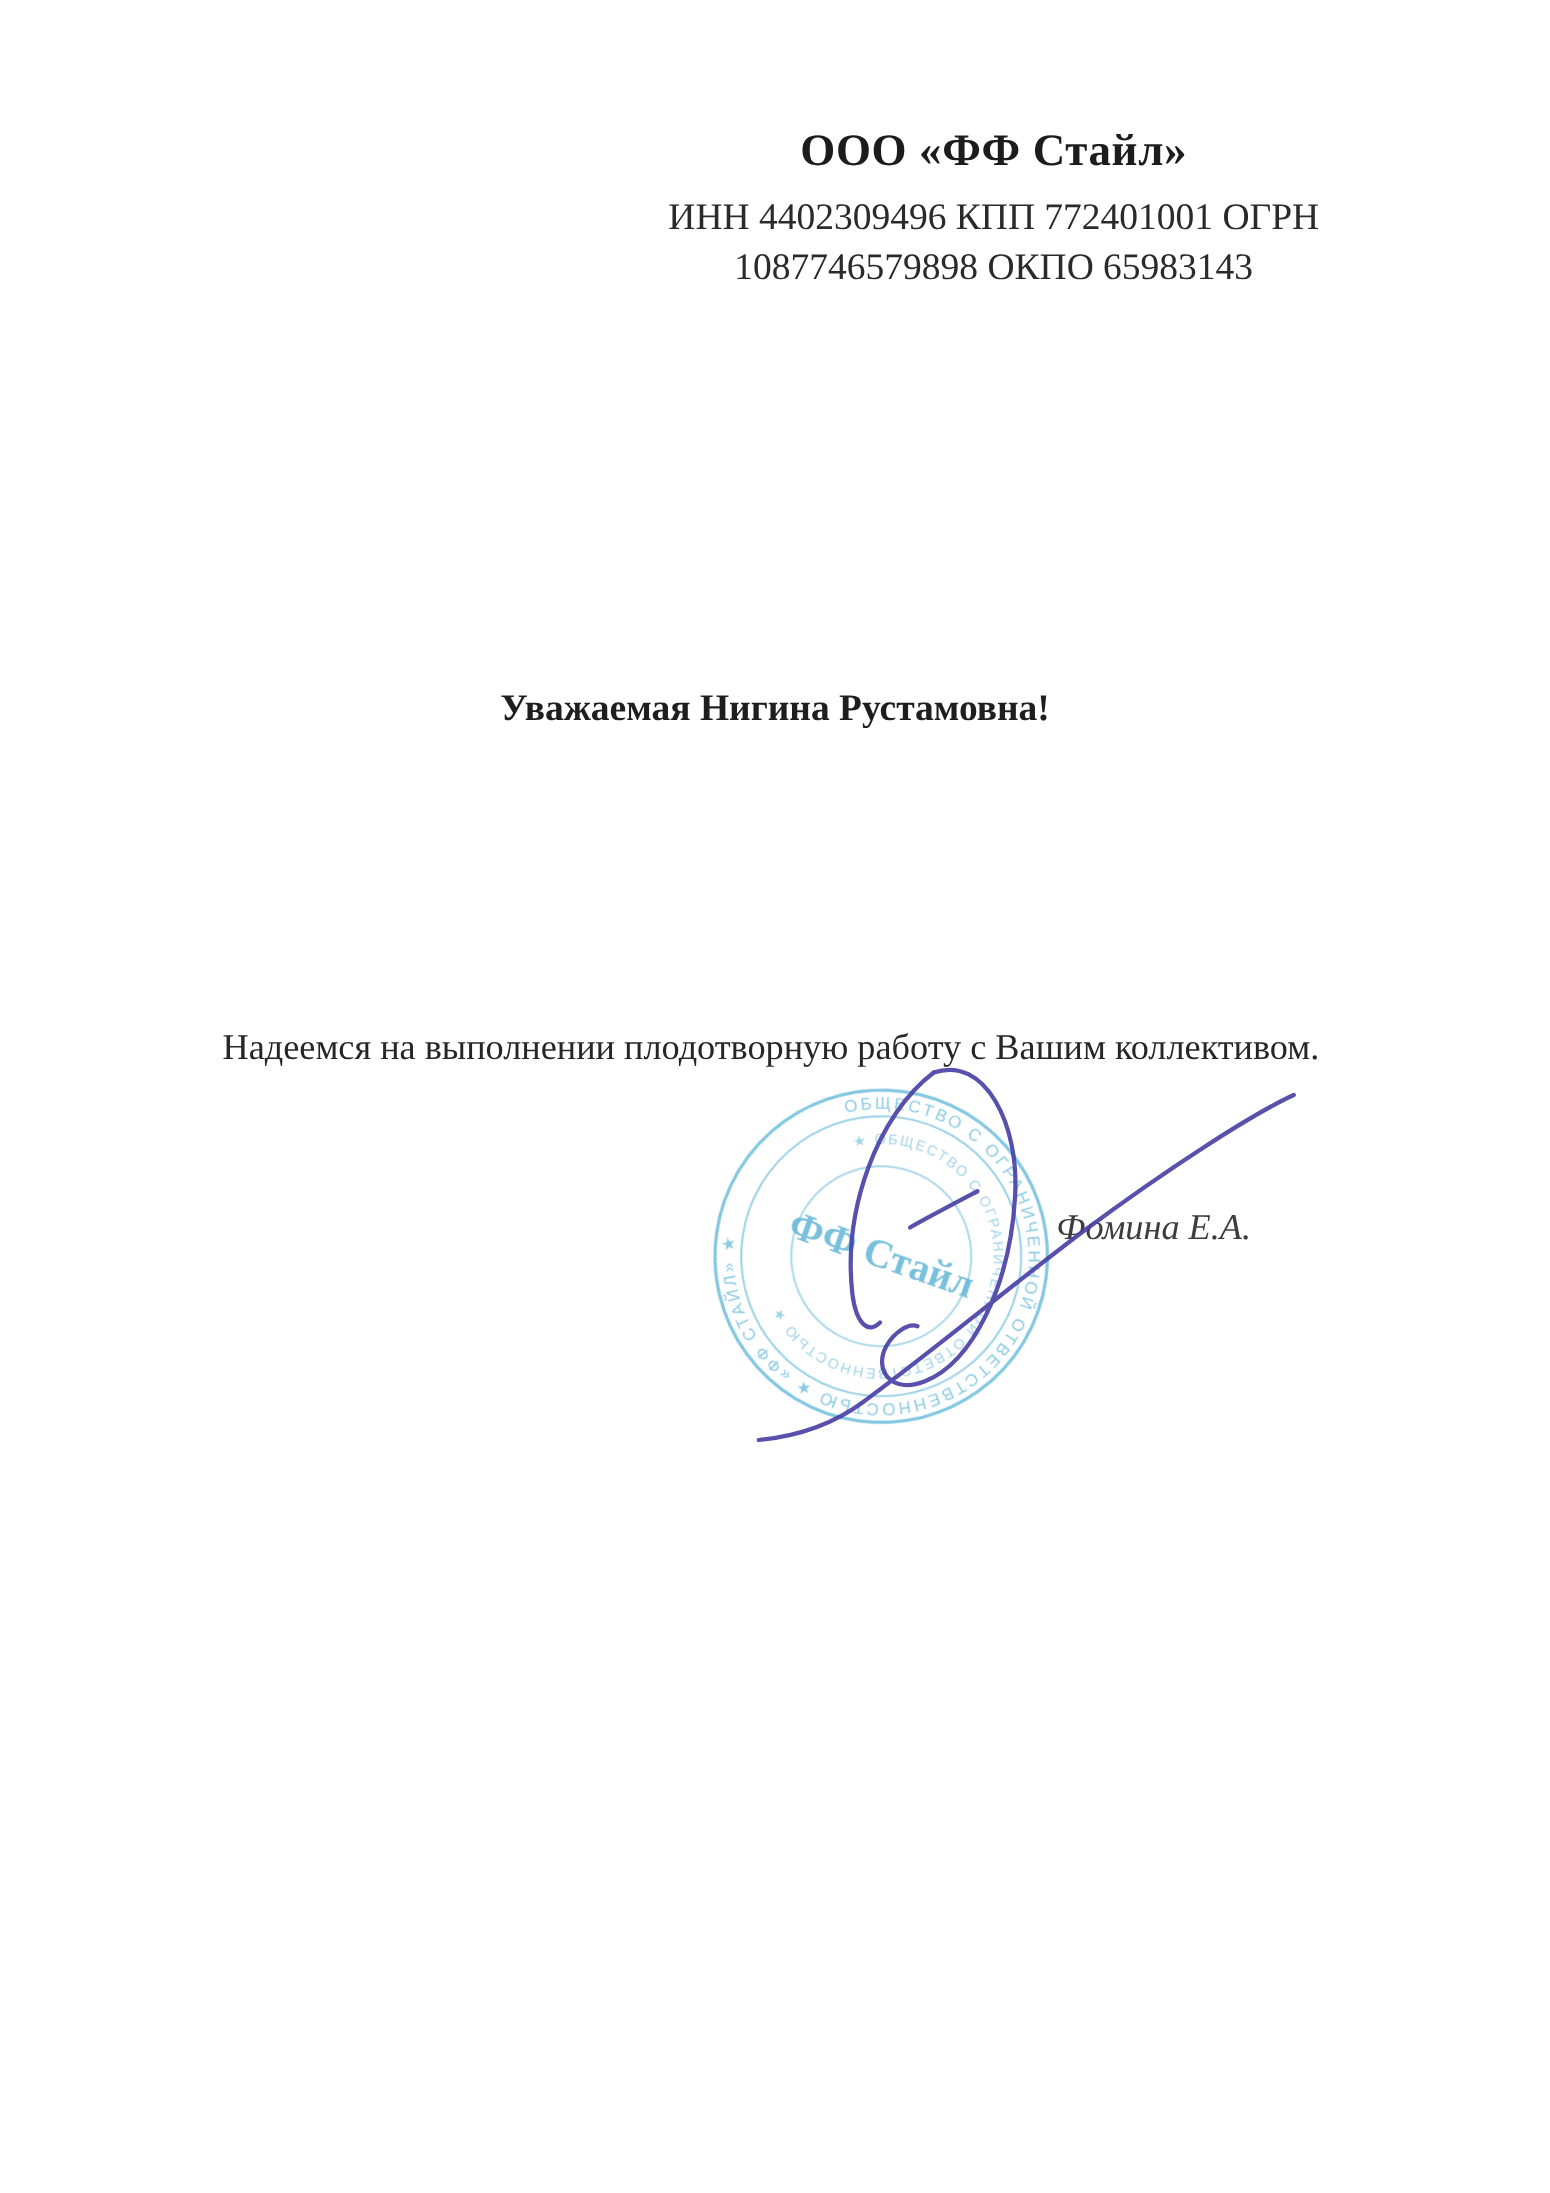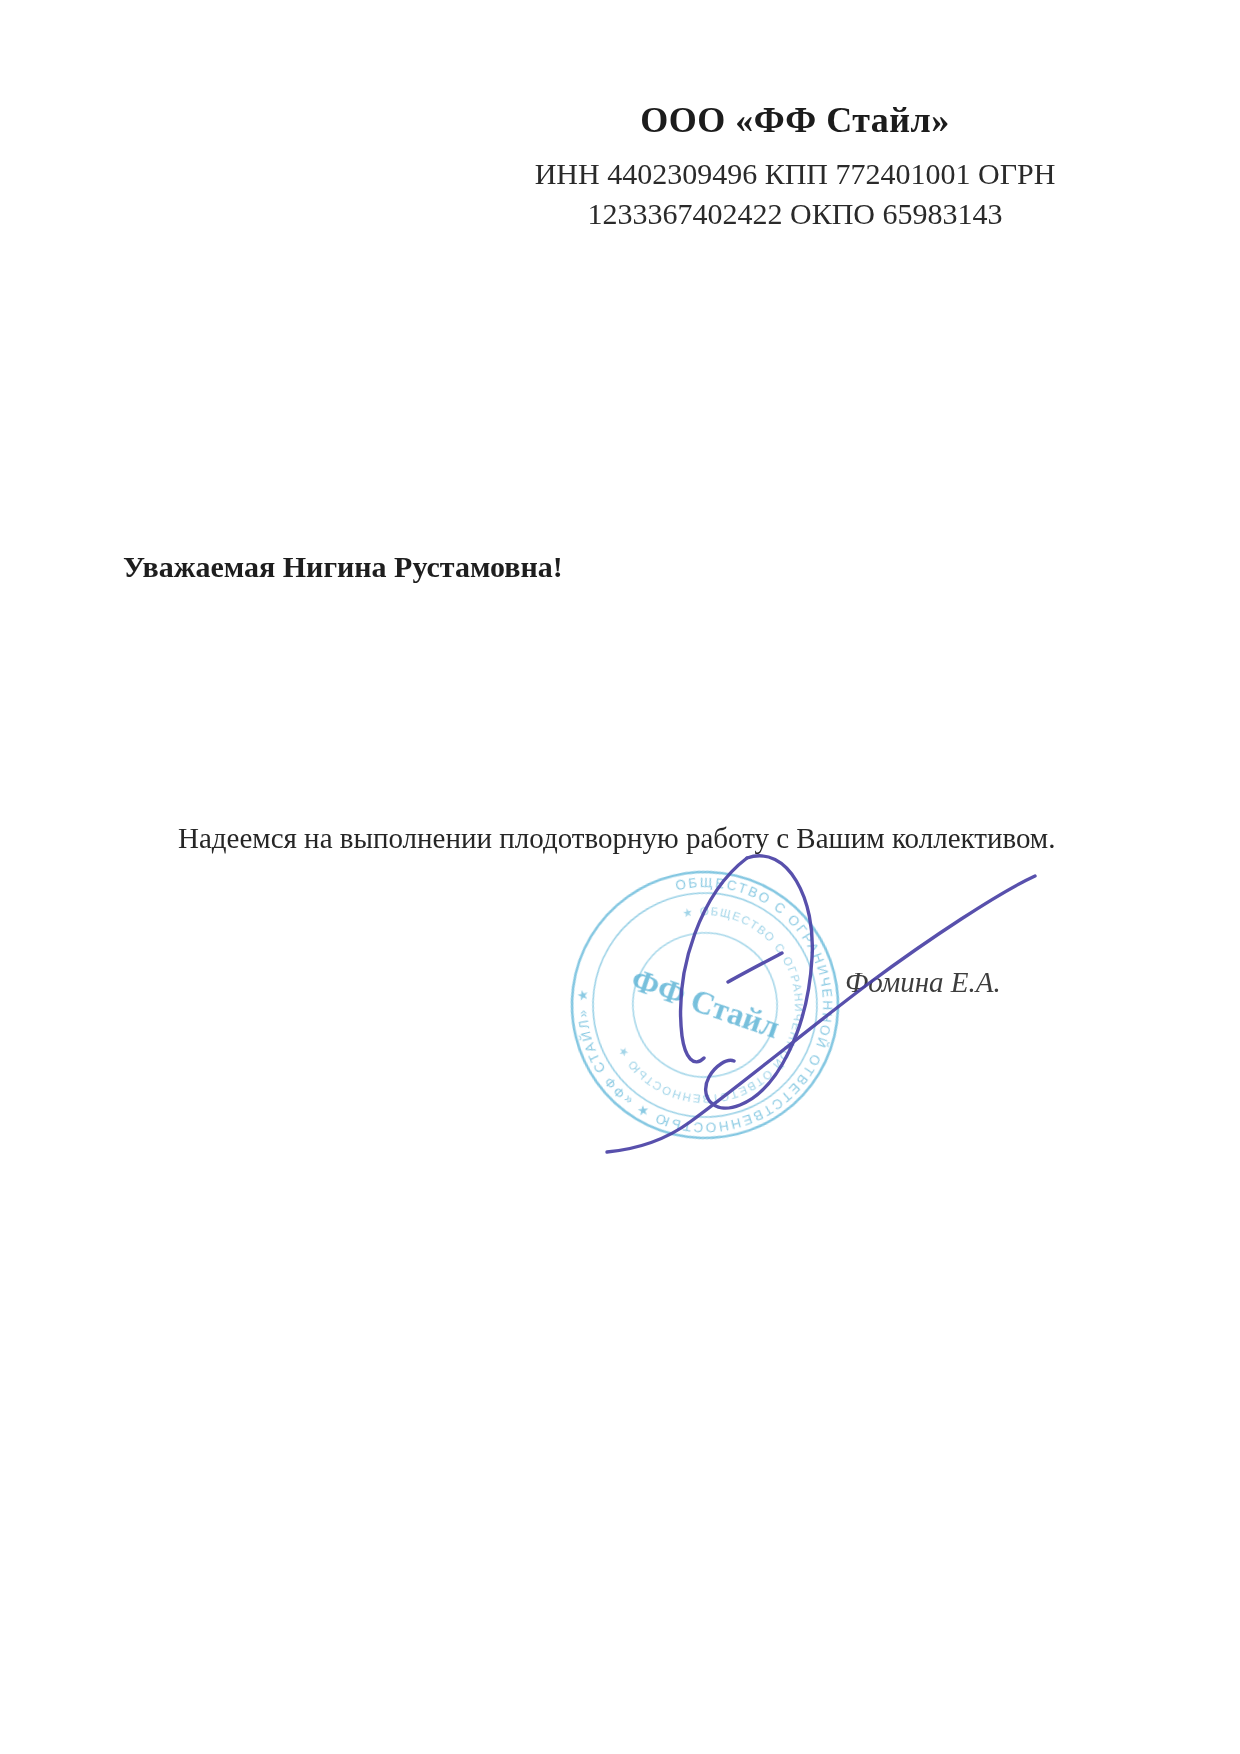"1233367402422 ОКПО 65983143" div { text: 1233367402422 -> 1087746579898 }
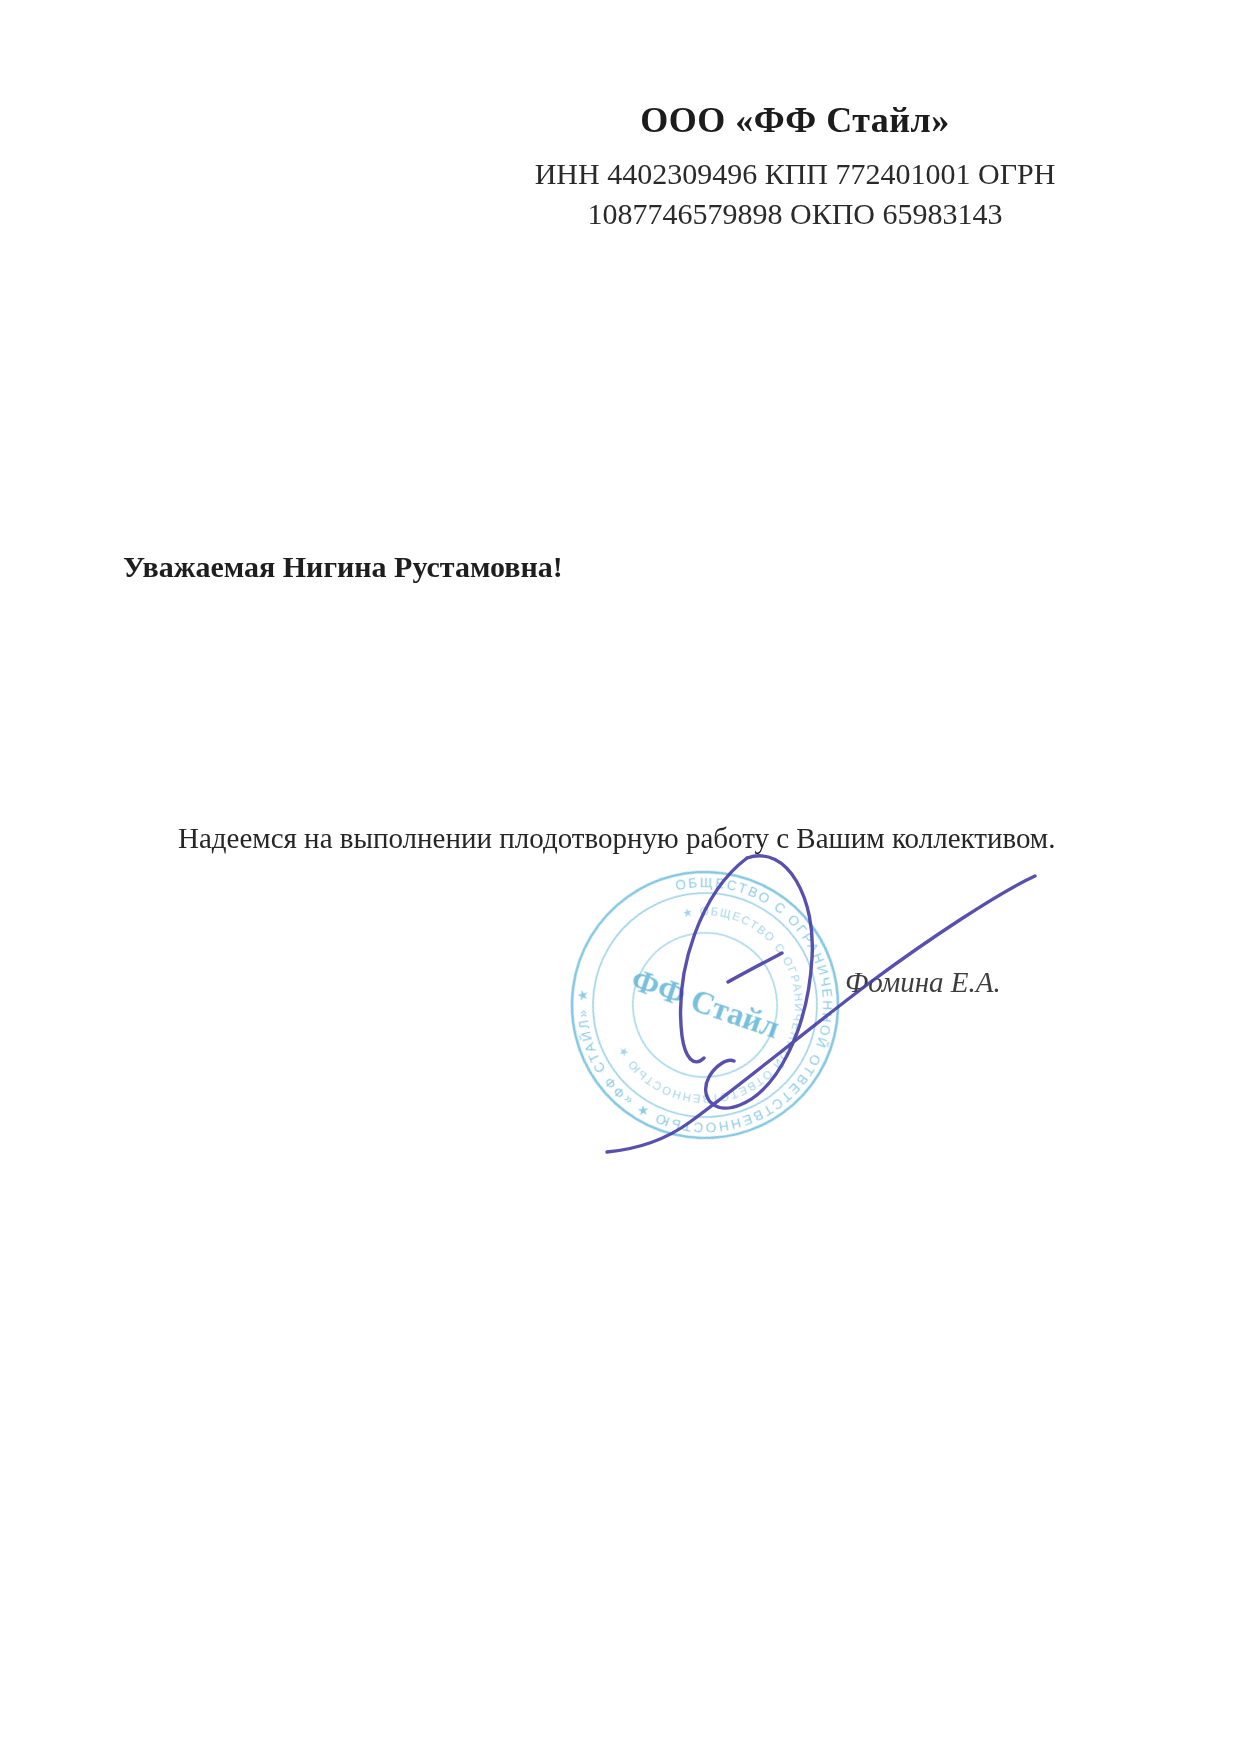"Уважаемая Нигина Рустамовна!" .greeting { text-align: none -> center }
